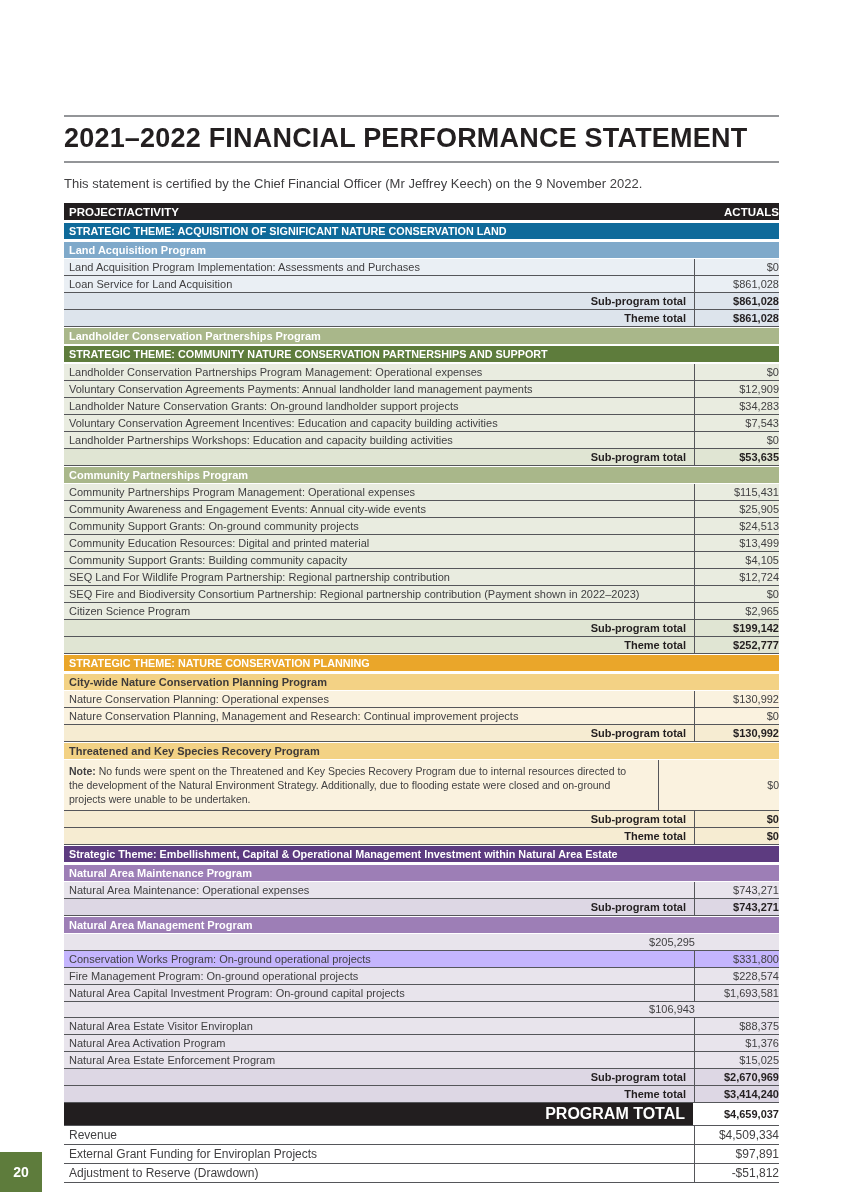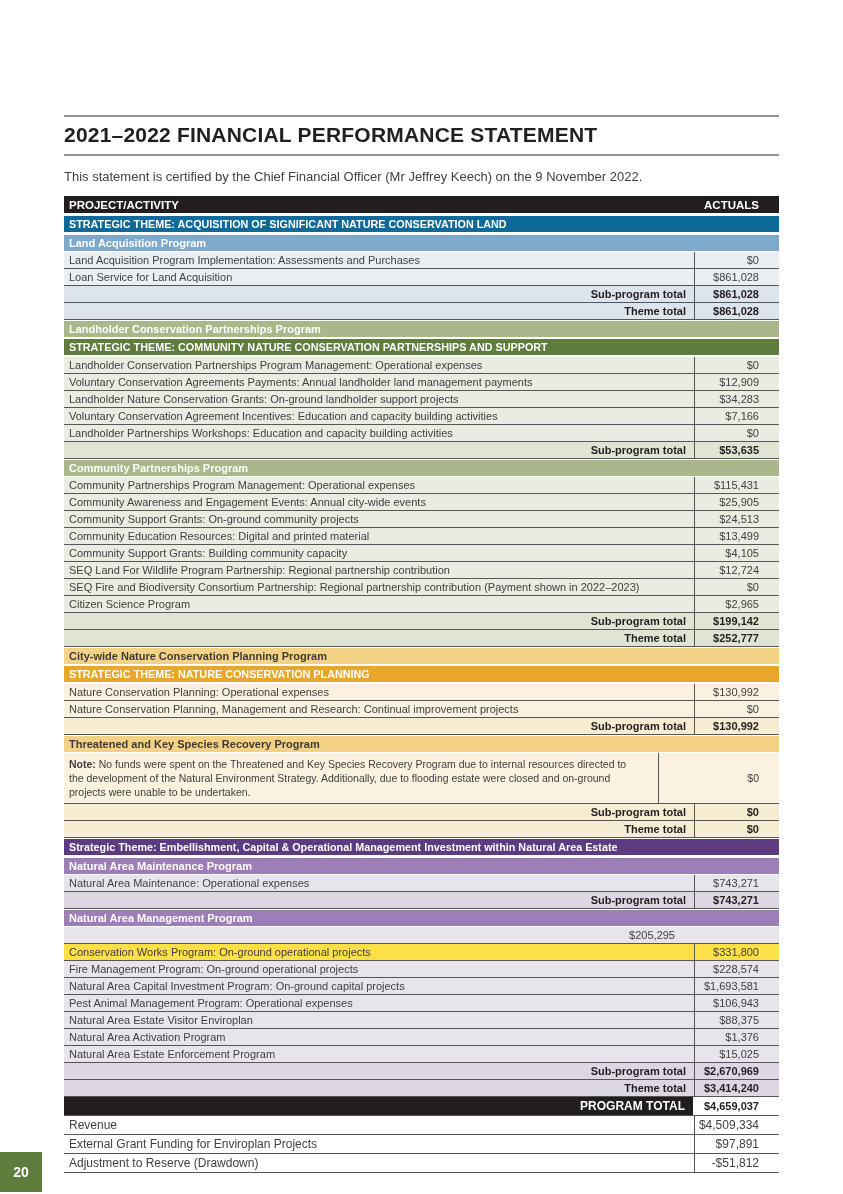"2021–2022 FINANCIAL PERFORMANCE" h1.doc-title { font-size: 21px -> 27px }
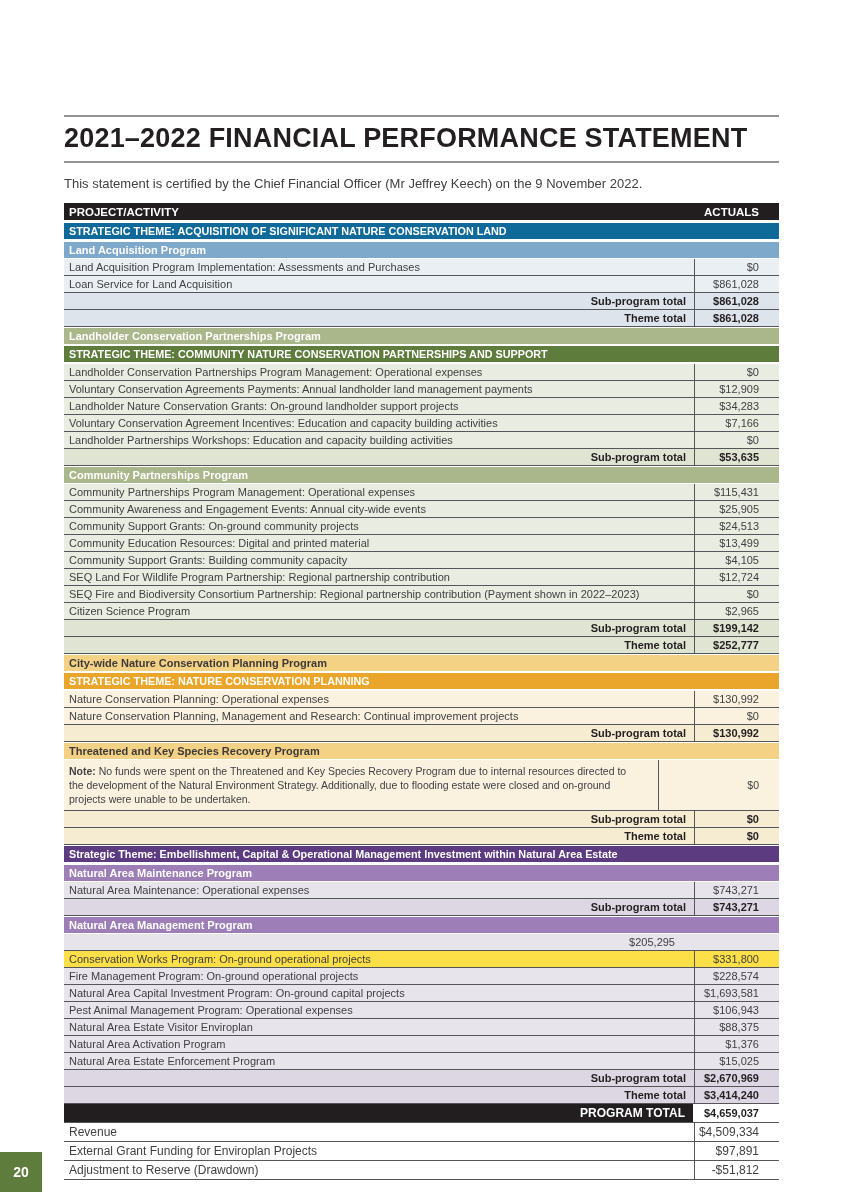"ACTUALS" .val { padding-right: 20px -> 0 }
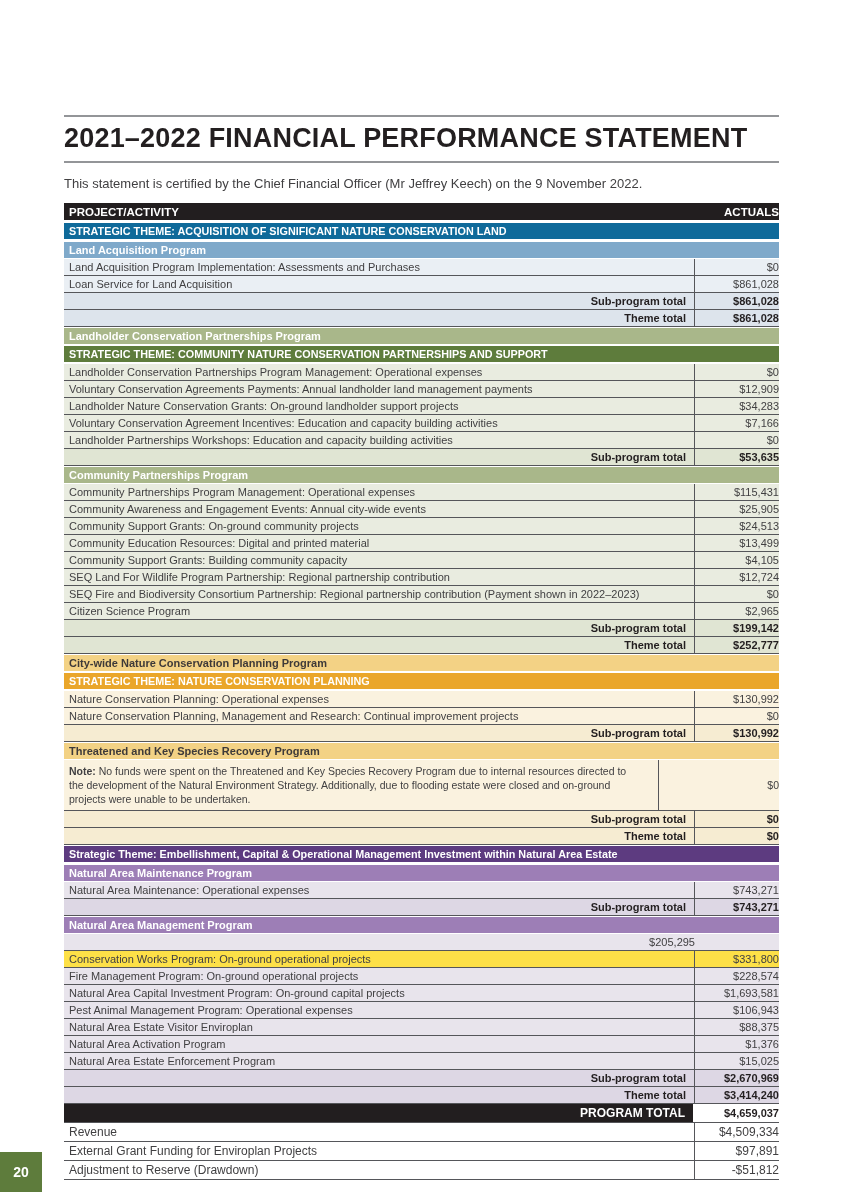"$7,166" div.cell { text: $7,166 -> $7,543 }
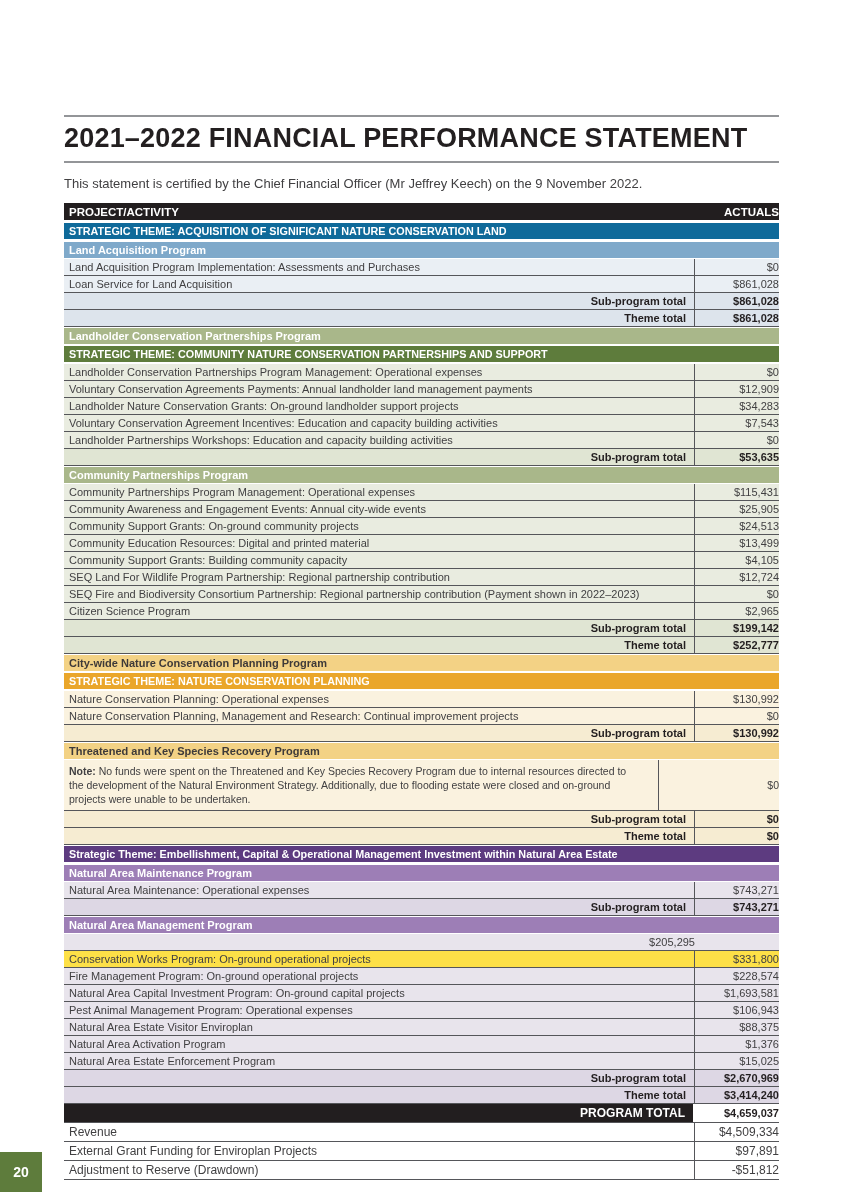"City-wide Nature Conservation Planning" div.row { order: before "STRATEGIC THEME: NATURE CONSERVATION" -> after "STRATEGIC THEME: NATURE CONSERVATION" }
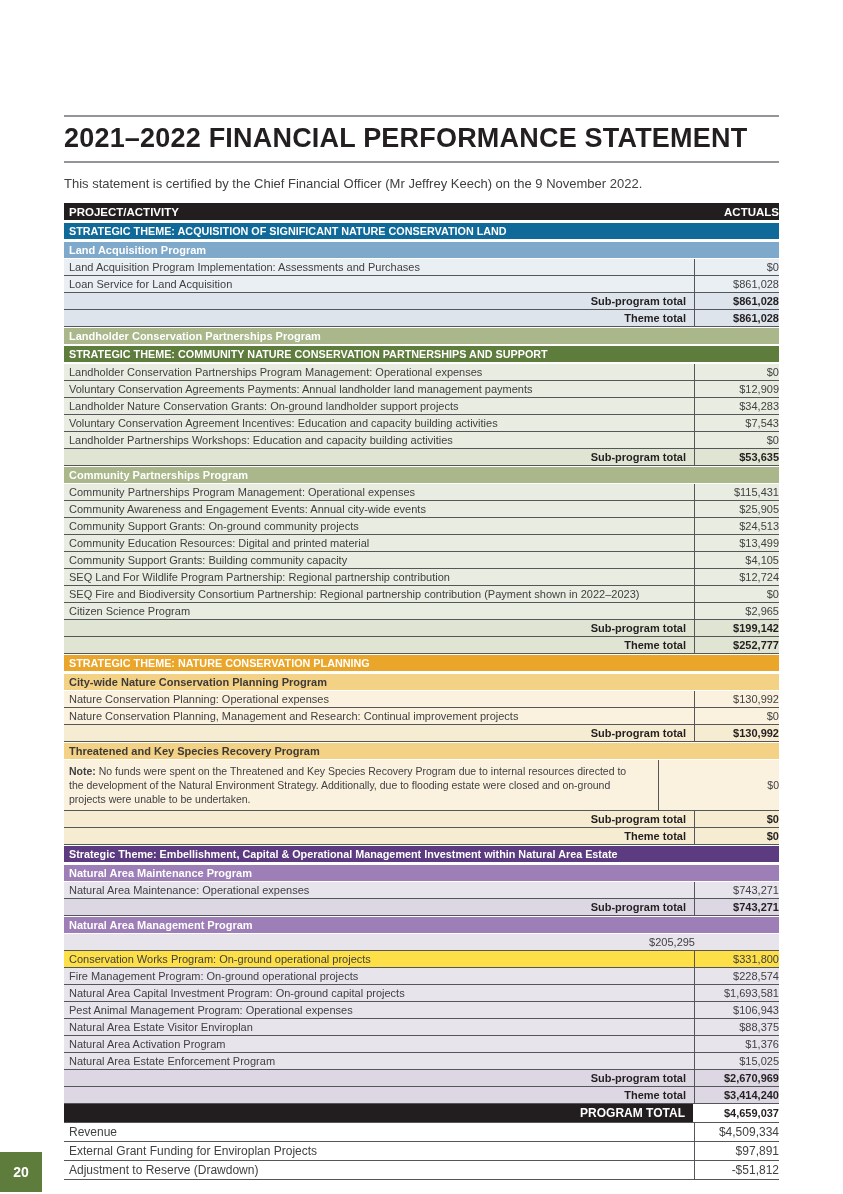"Conservation Works Program: On-ground" div.row { background: #fde047 -> #c4b5fd }
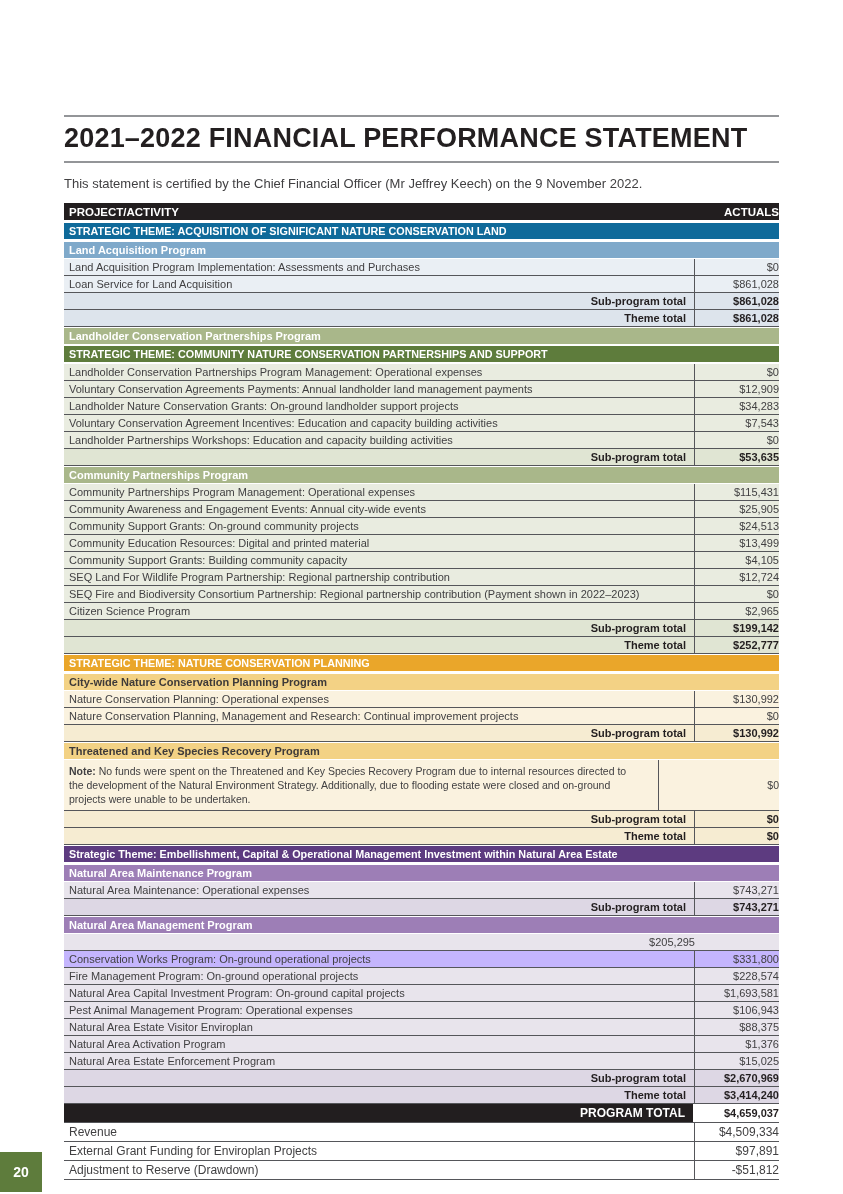"Pest Animal Management Program:" div.cell { html: <div>Pest Animal Management Program: Operational expenses</div> -> none }
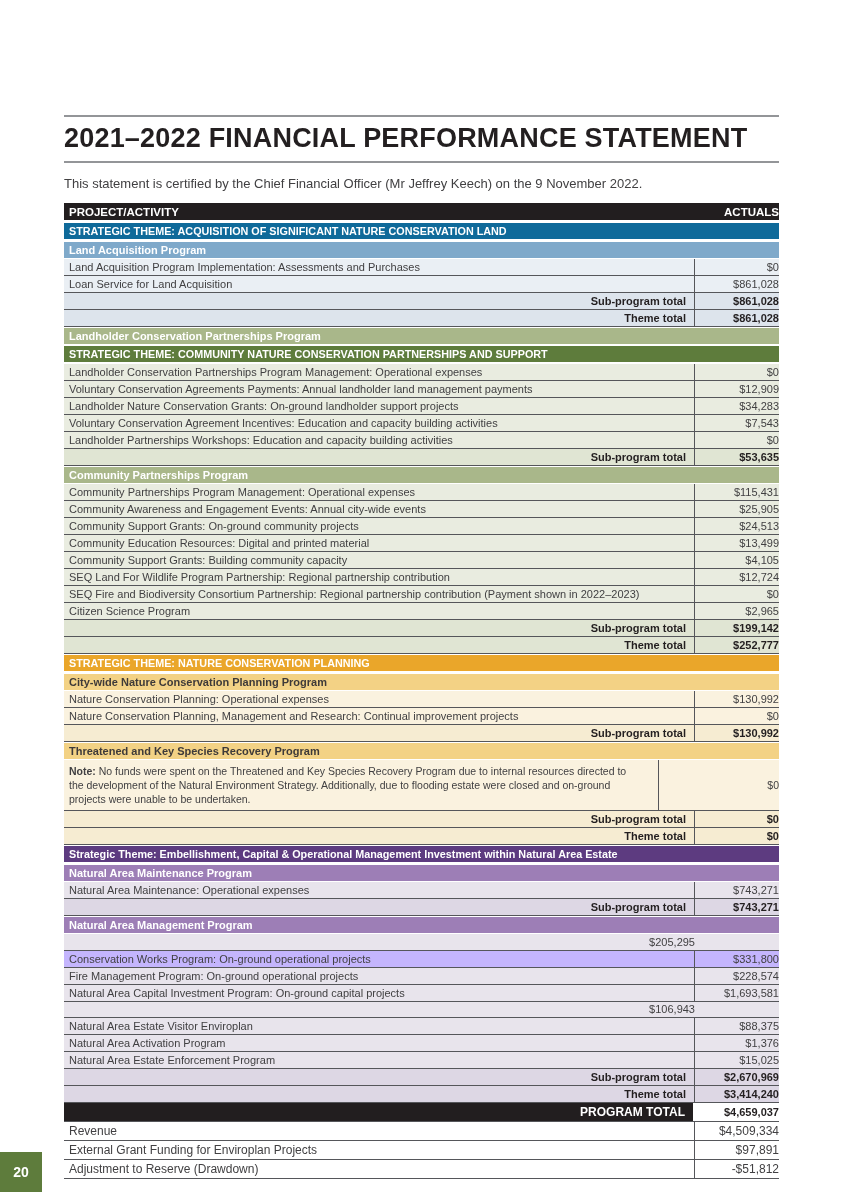"PROGRAM TOTAL" .row-pt .lbl { font-size: 12px -> 16px }
